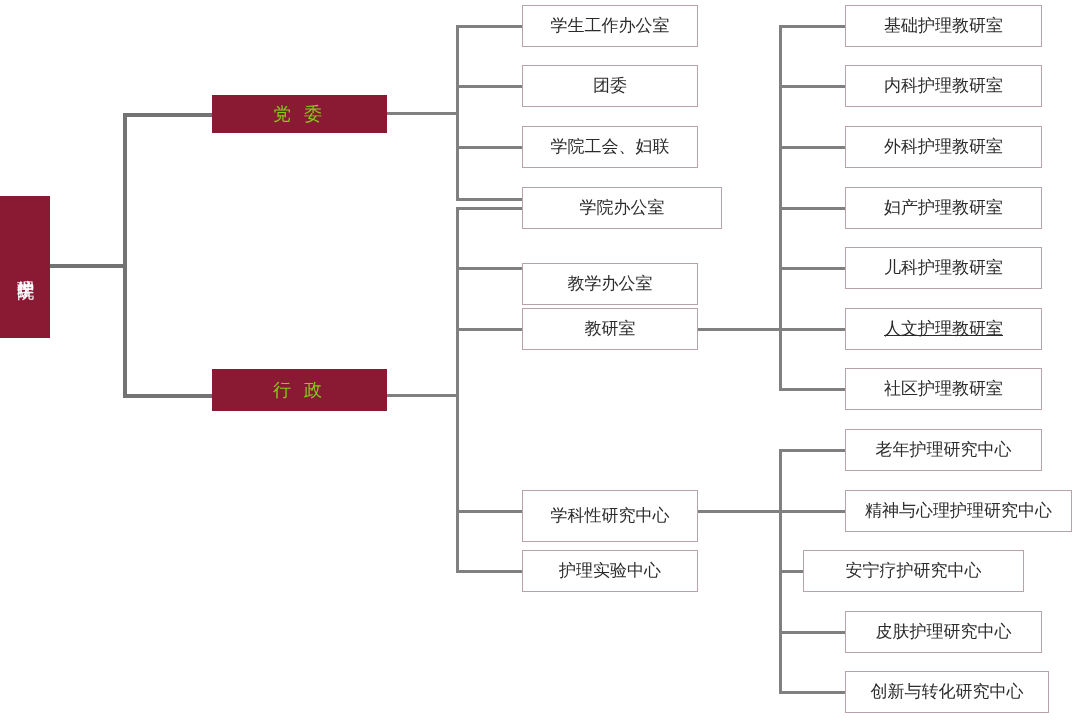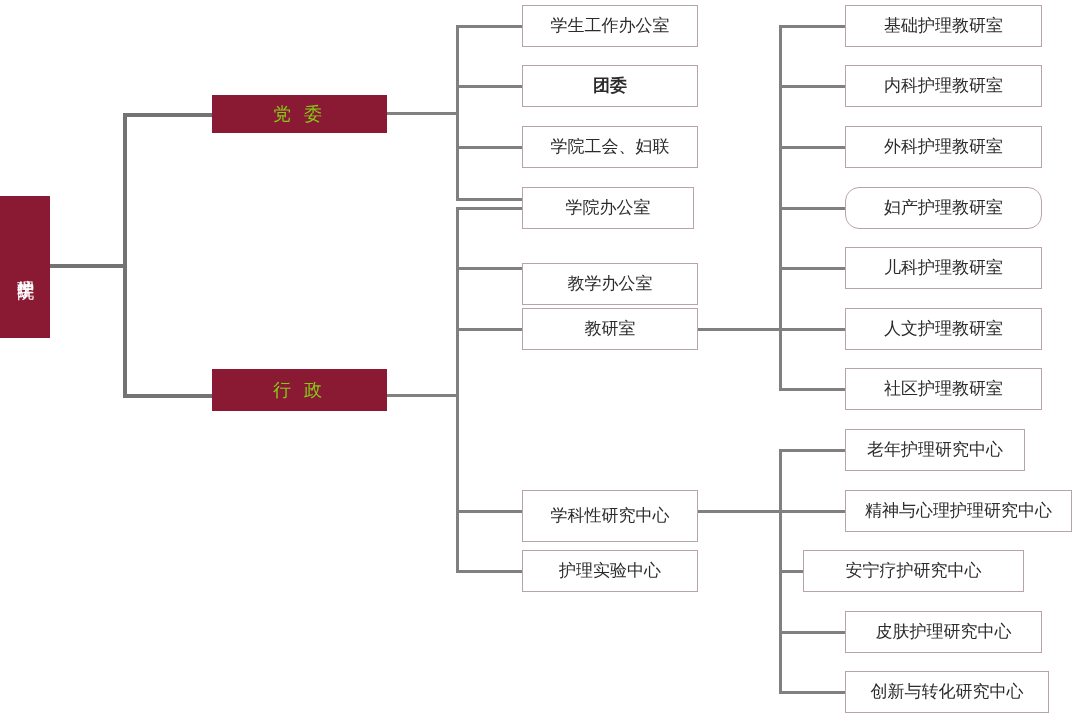"团委" div.node { font-weight: bold -> none }
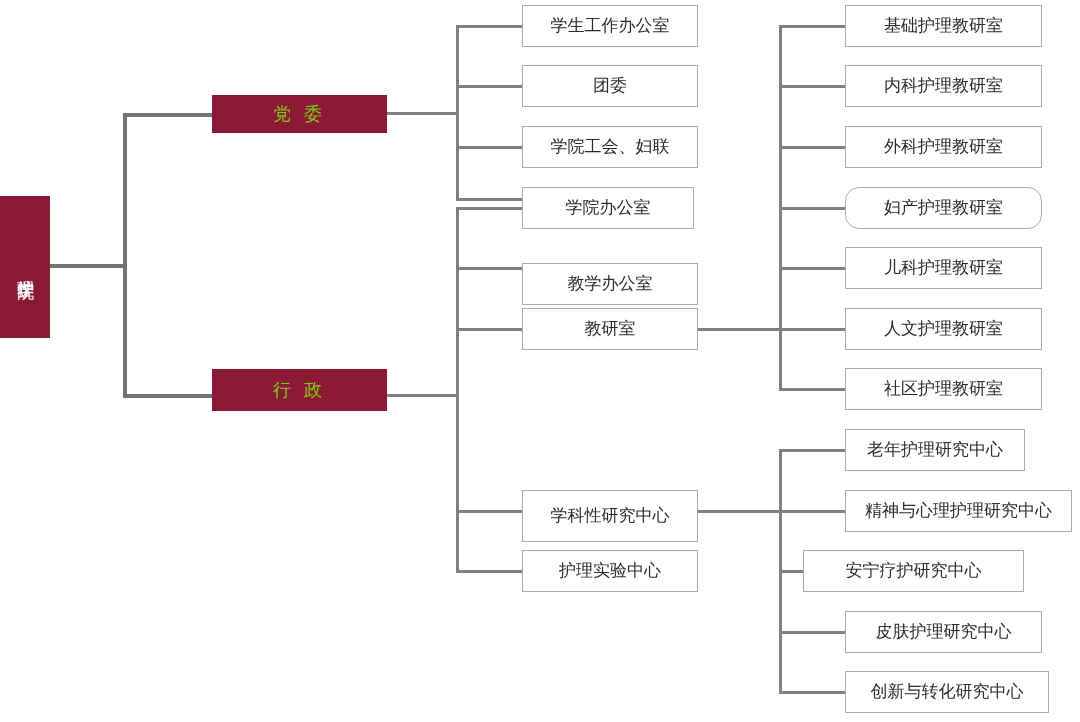"学院办公室" div.node { width: 172px -> 200px }
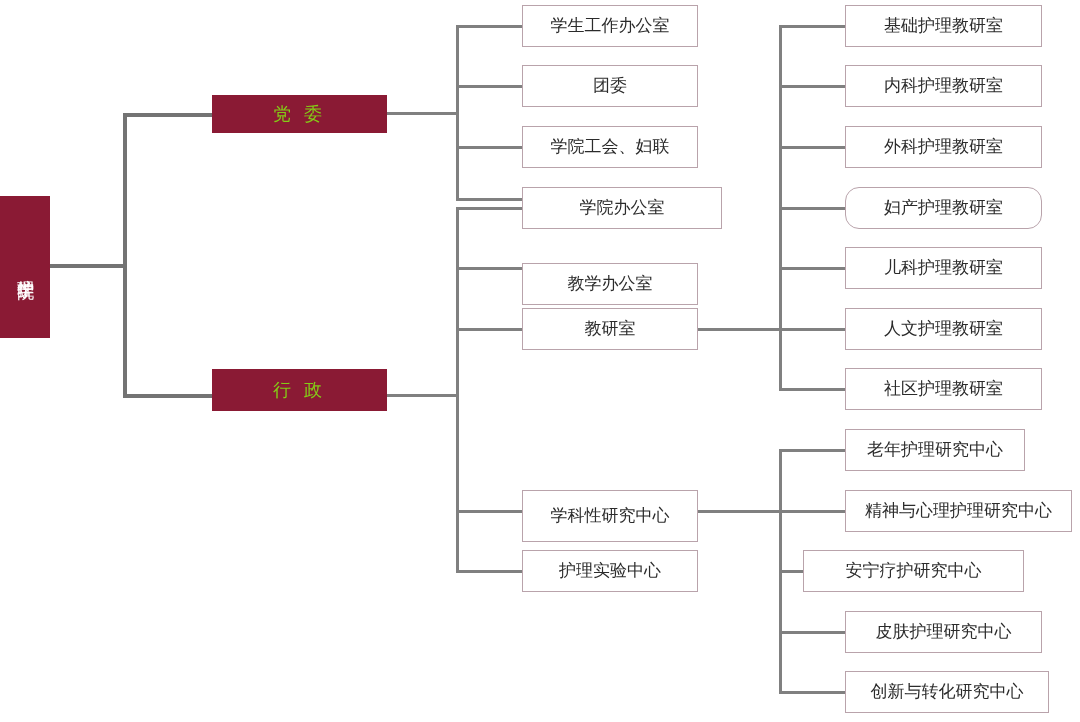"妇产护理教研室" div.node { border-radius: 14px -> none }
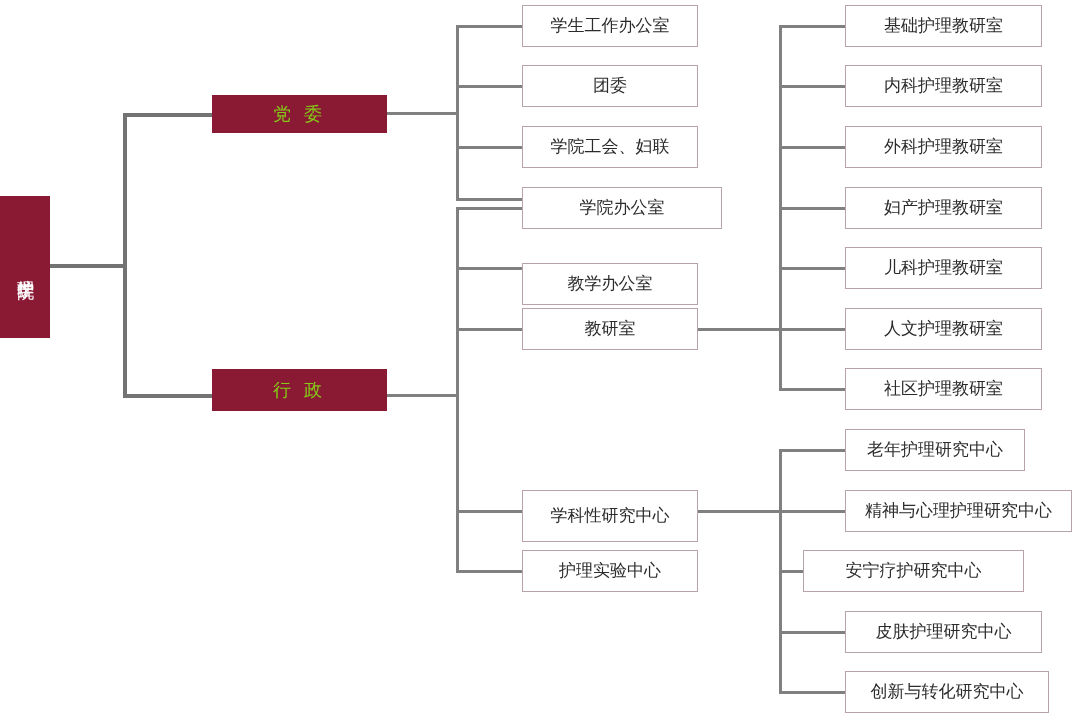"人文护理教研室" div.node { text-decoration: none -> underline }
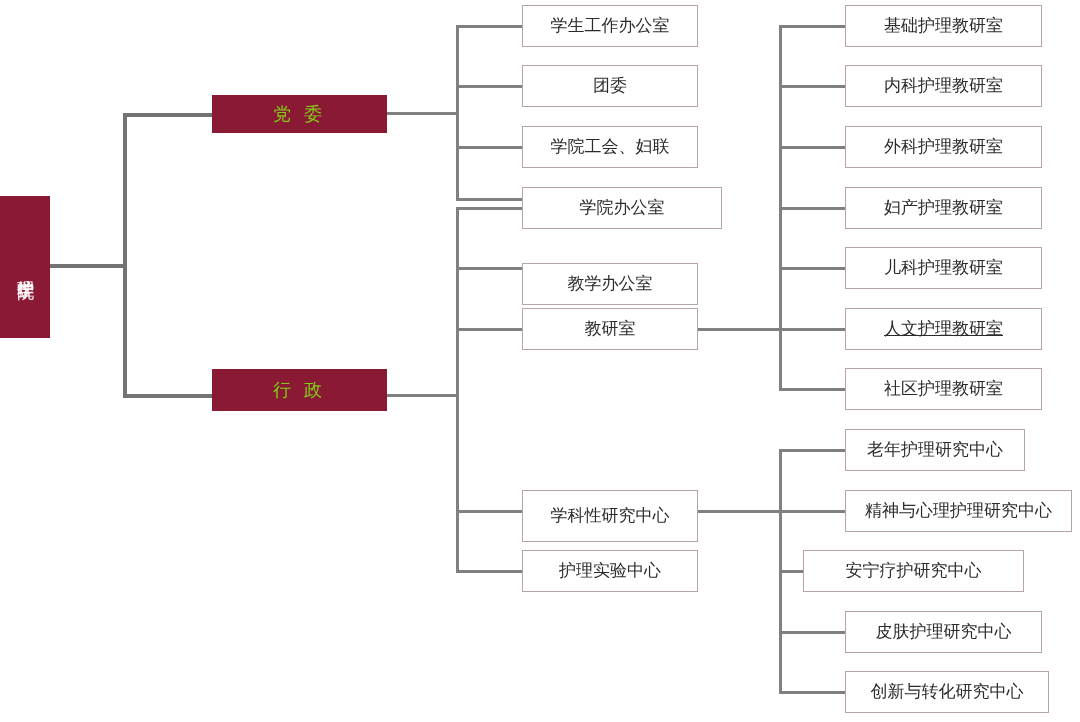"老年护理研究中心" div.node { width: 180px -> 197px }
